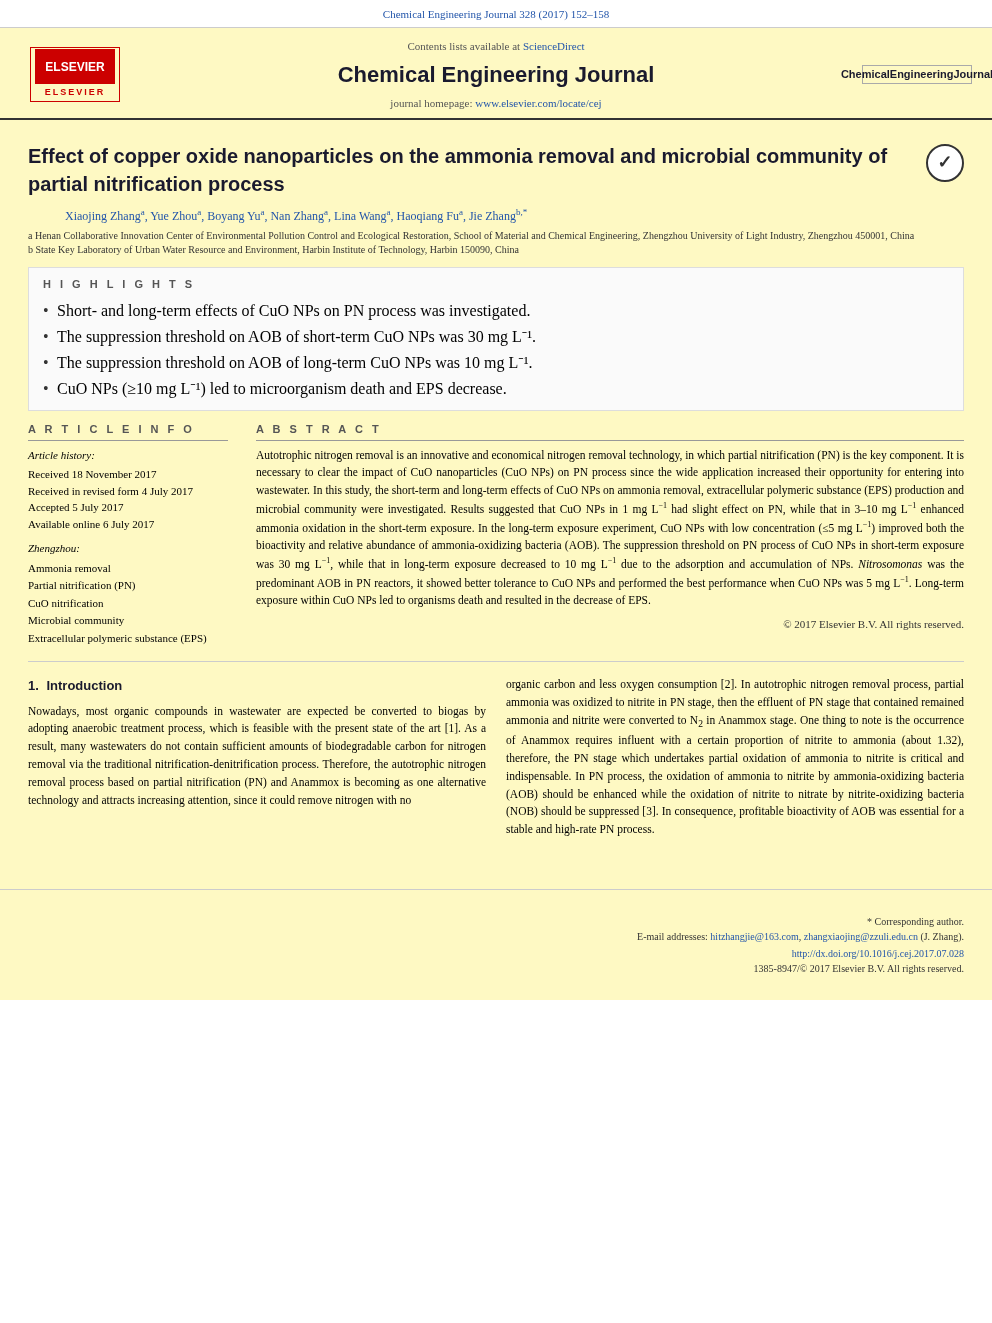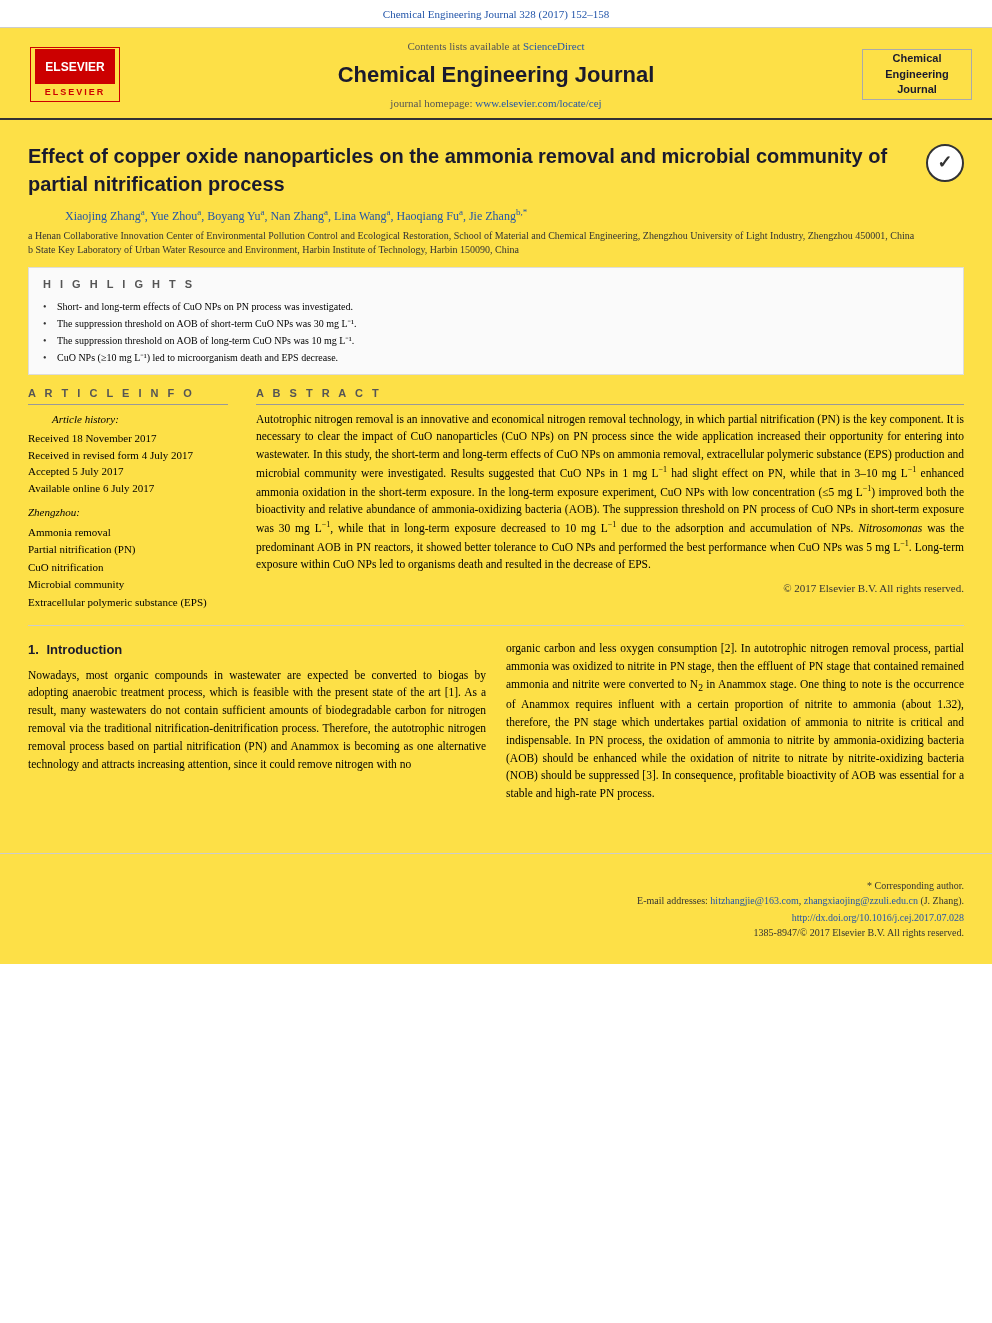"Chemical Engineering Journal 328 (2017)" .page { background: #fde047 -> #fef9c3 }
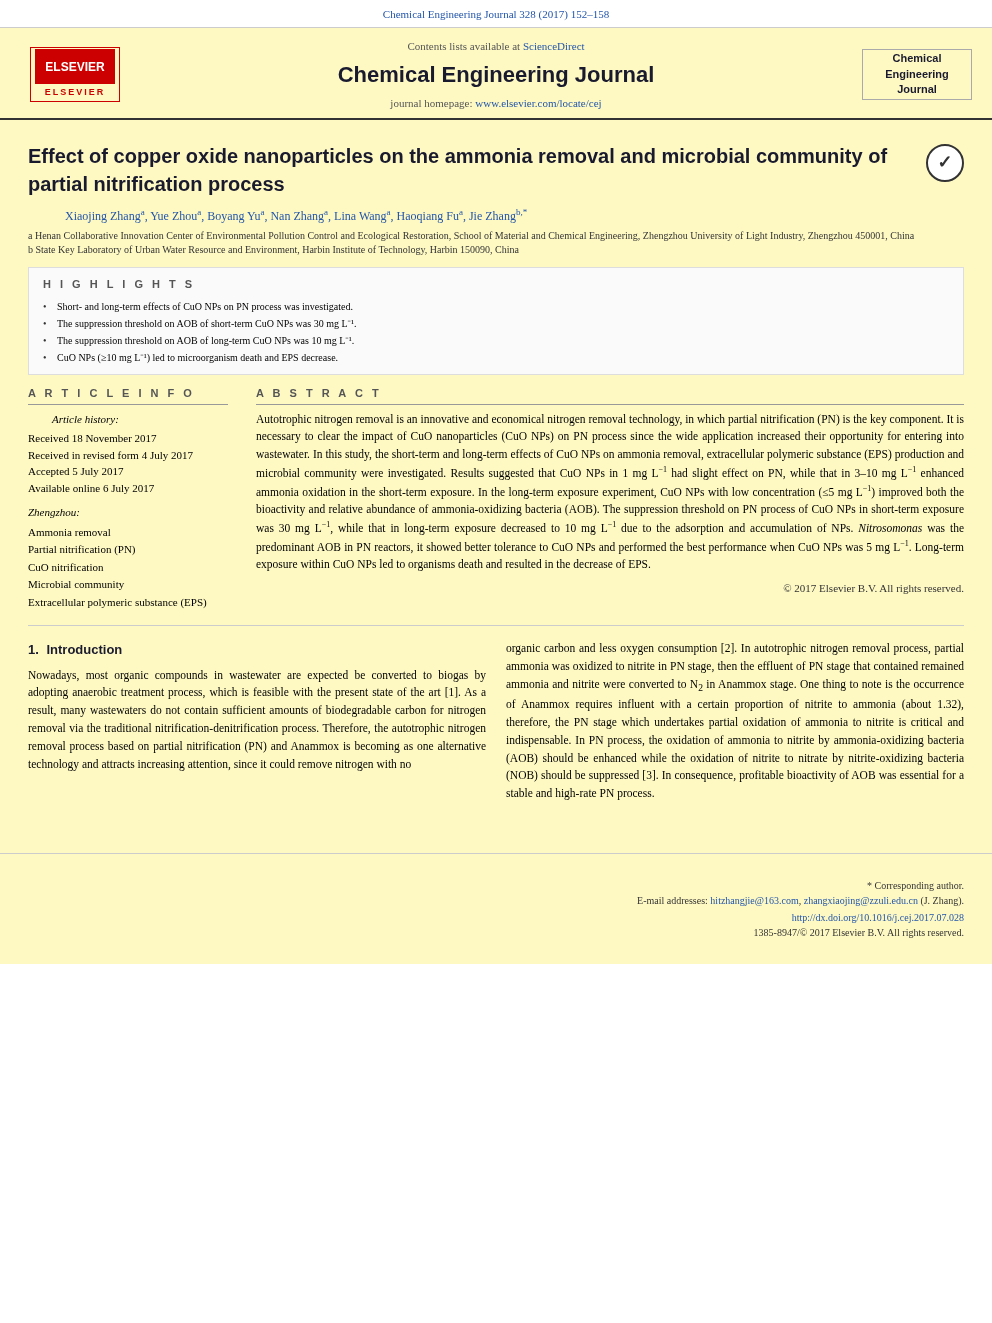"Chemical" .header-right { flex-direction: column -> row }
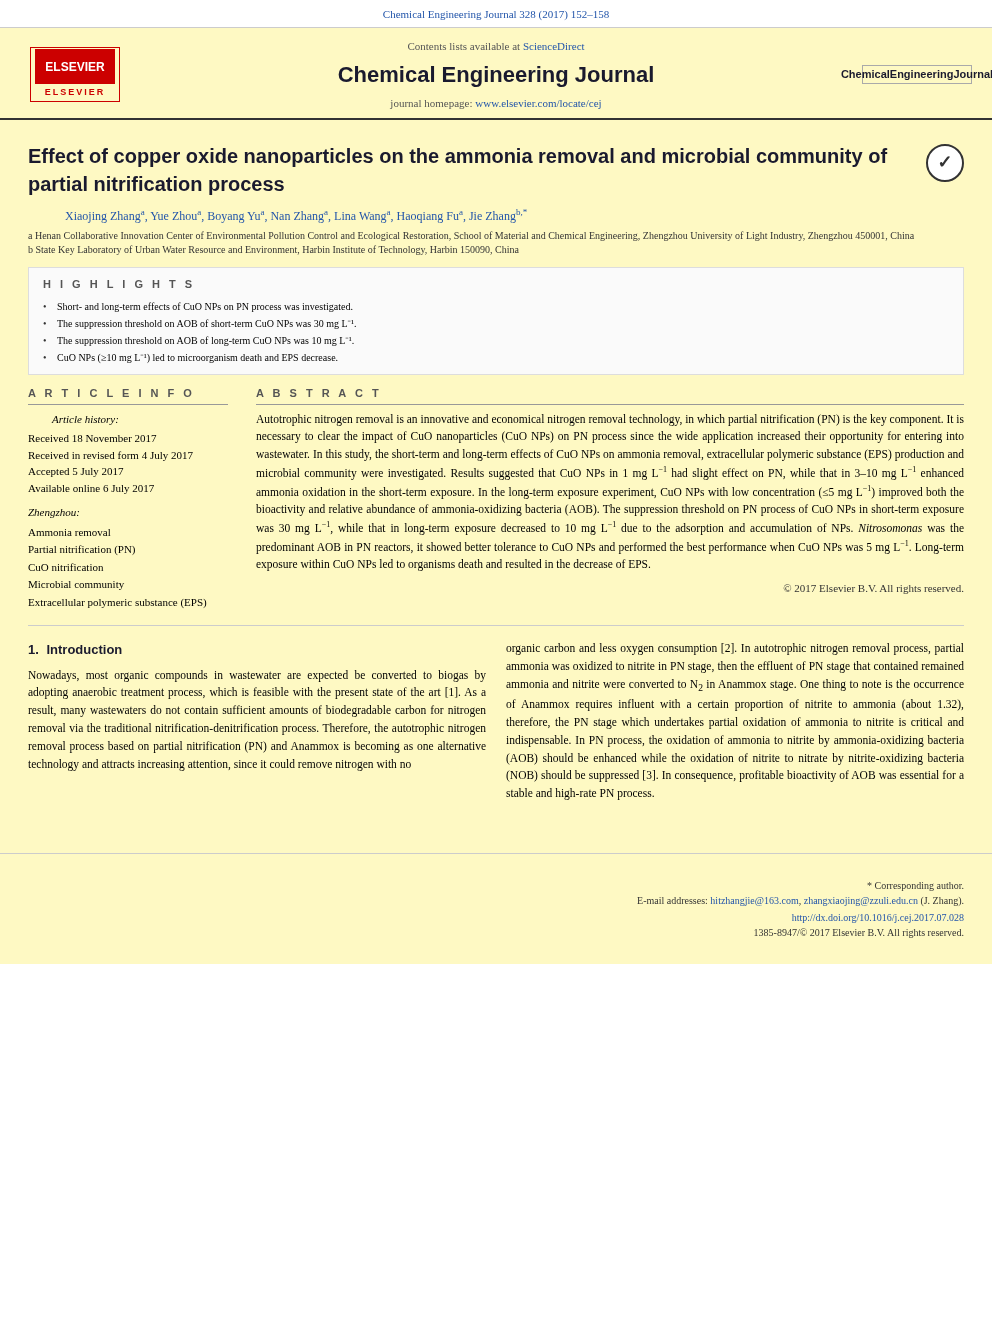"Short- and long-term effects of" .highlights-list li { font-size: 10px -> 16px }
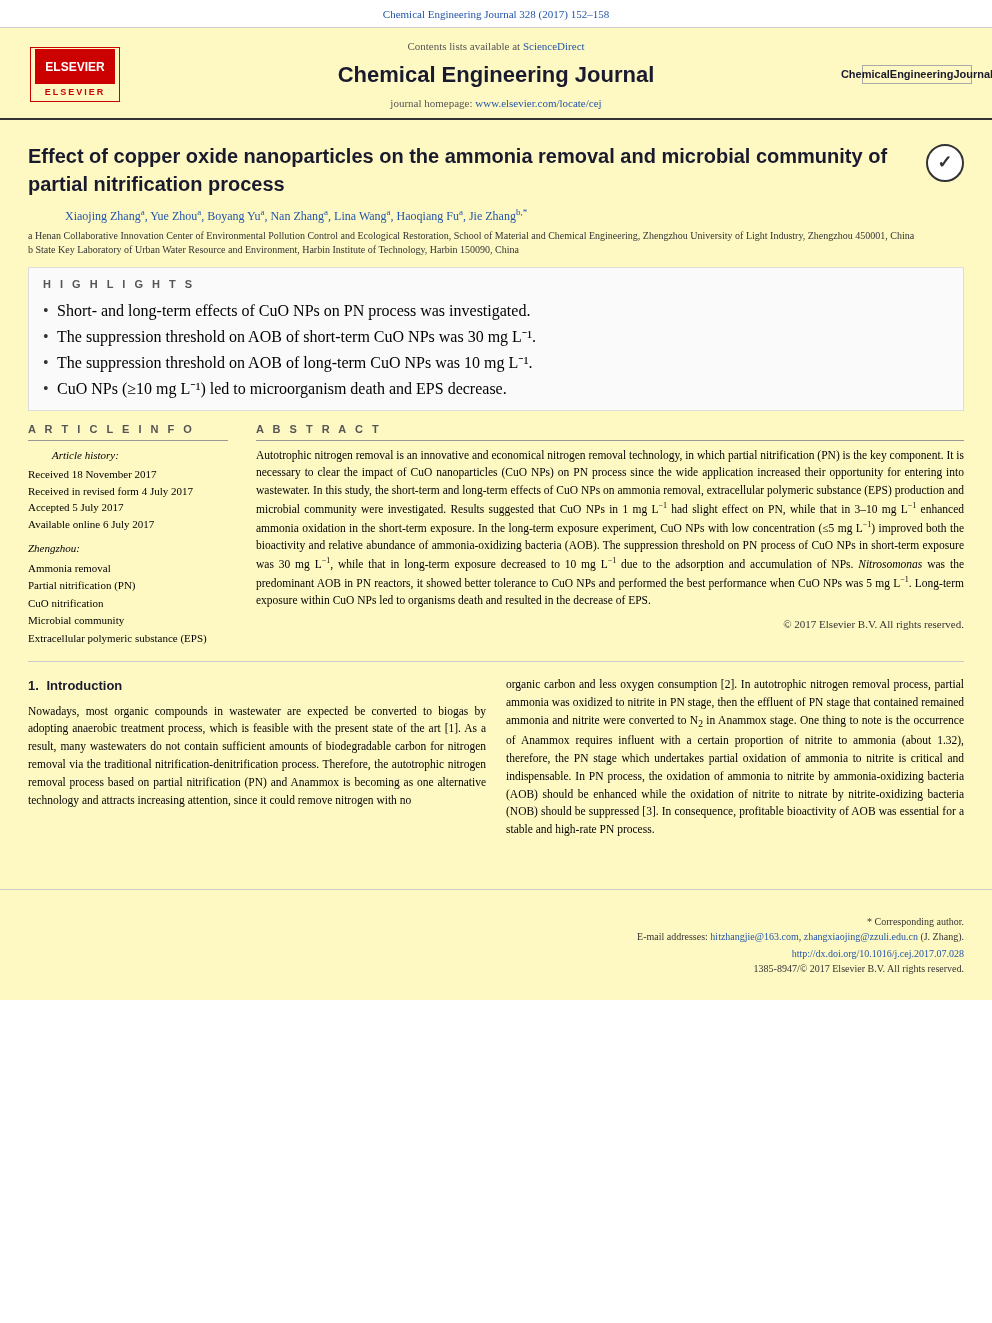"Article history:" .article-history-title { margin-left: 24px -> none }
